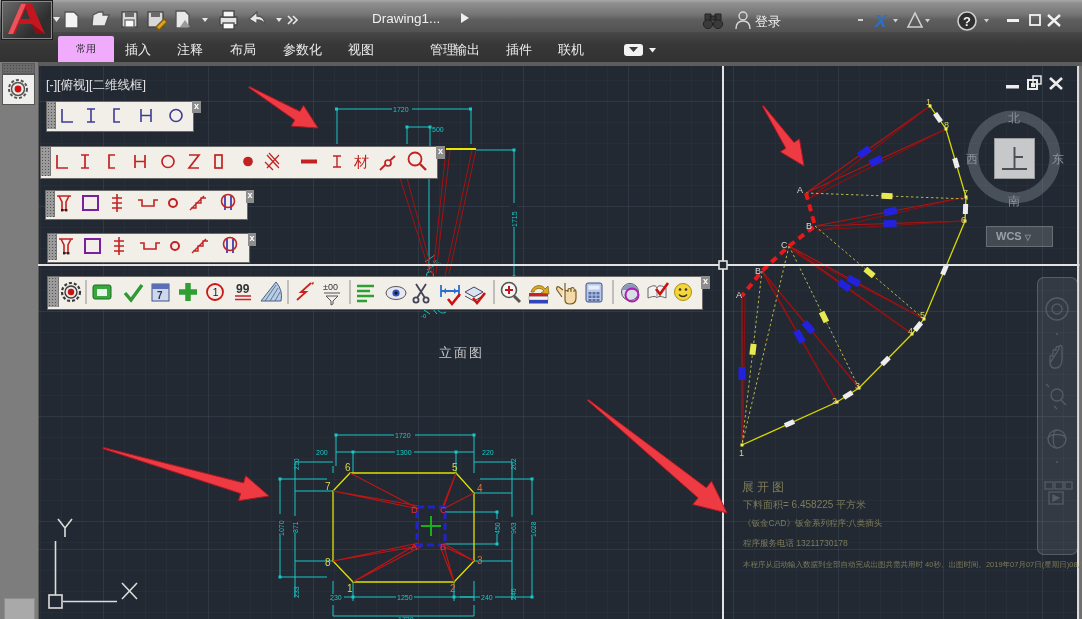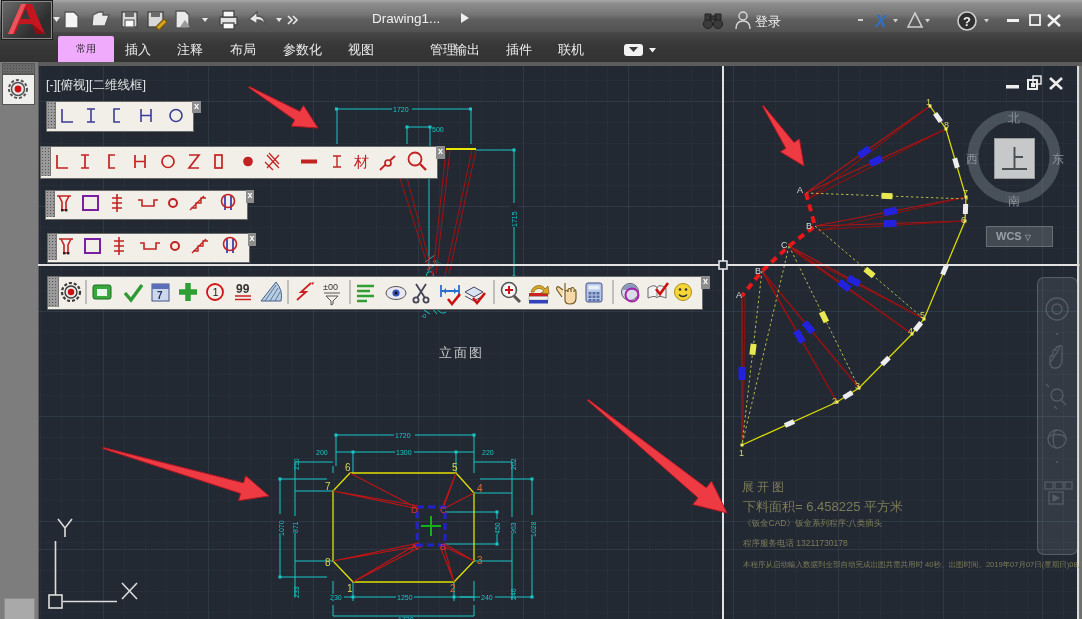"下料面积= 6.458225 平方米" div.abs { font-size: 13px -> 10px }
